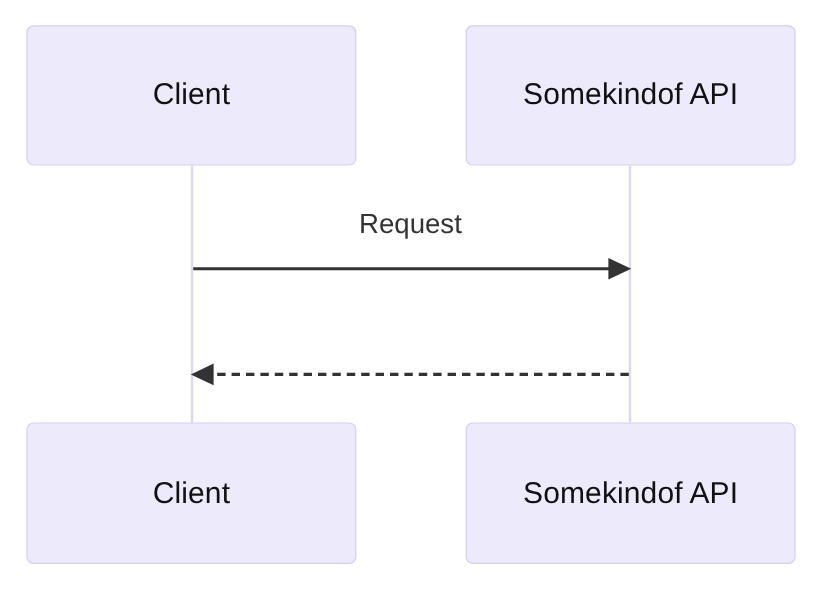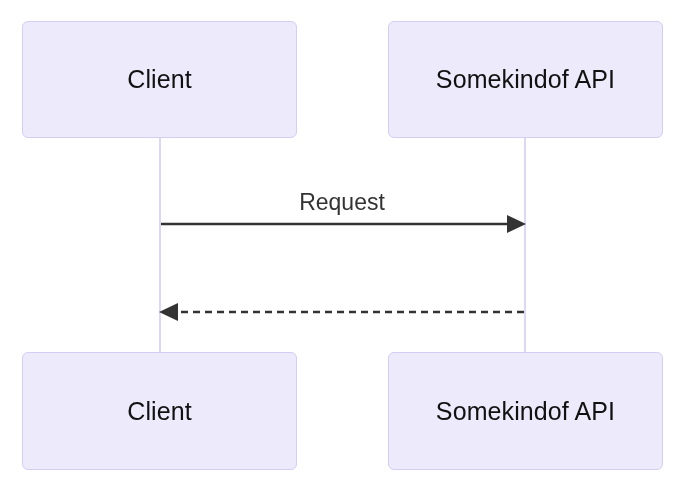"Request" div.message-label { top: 191px -> 175px }
